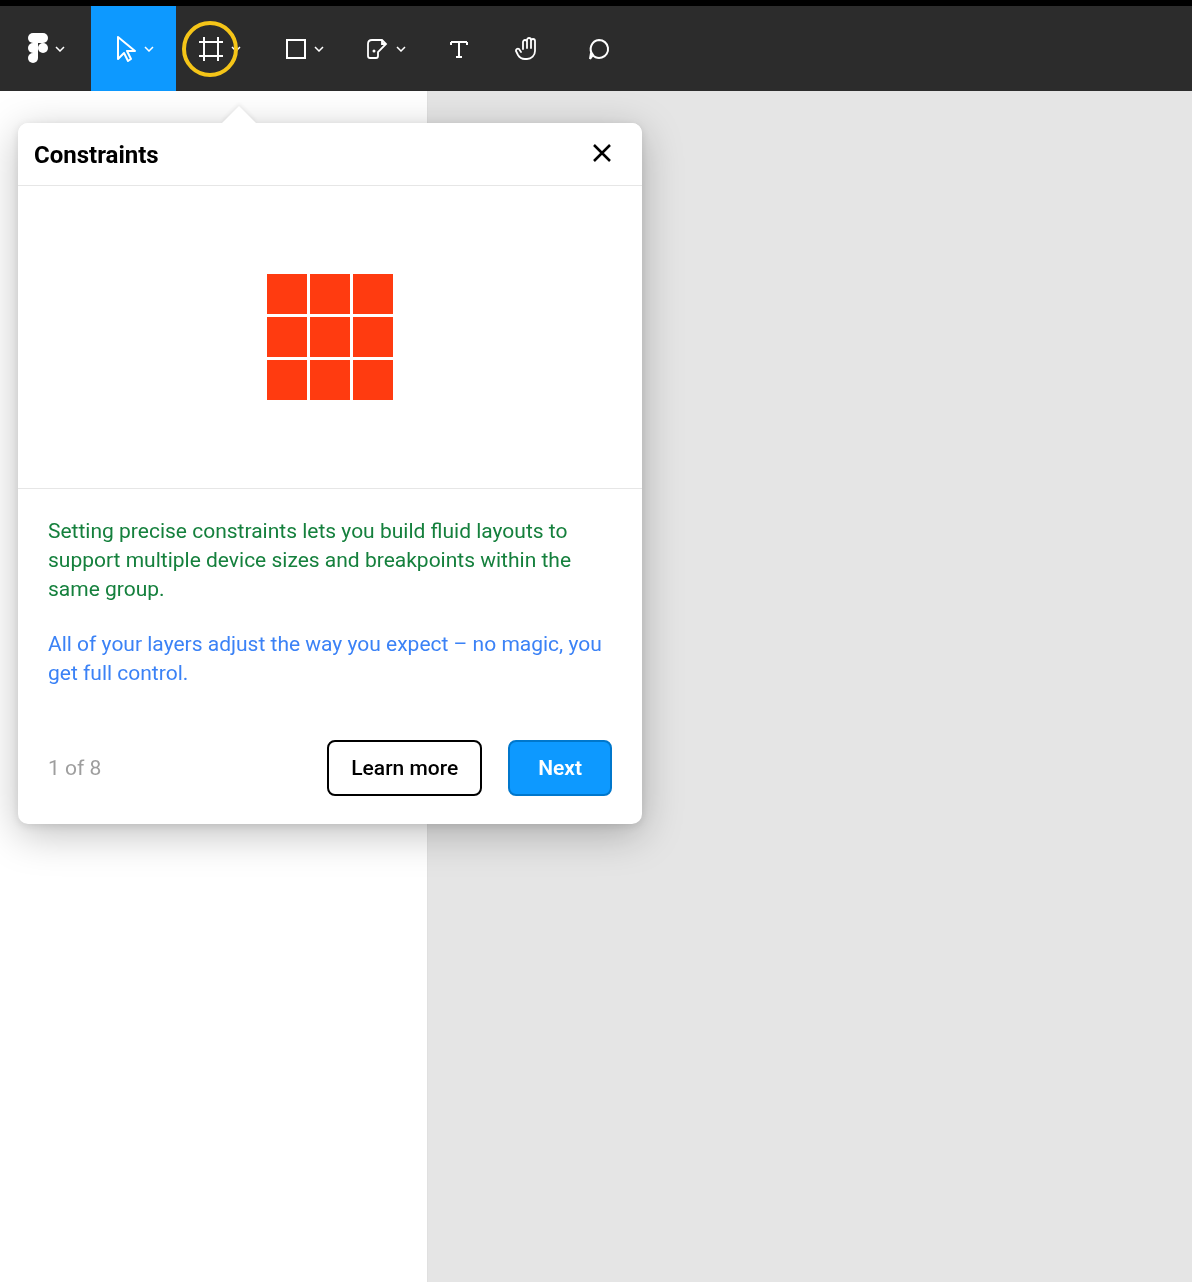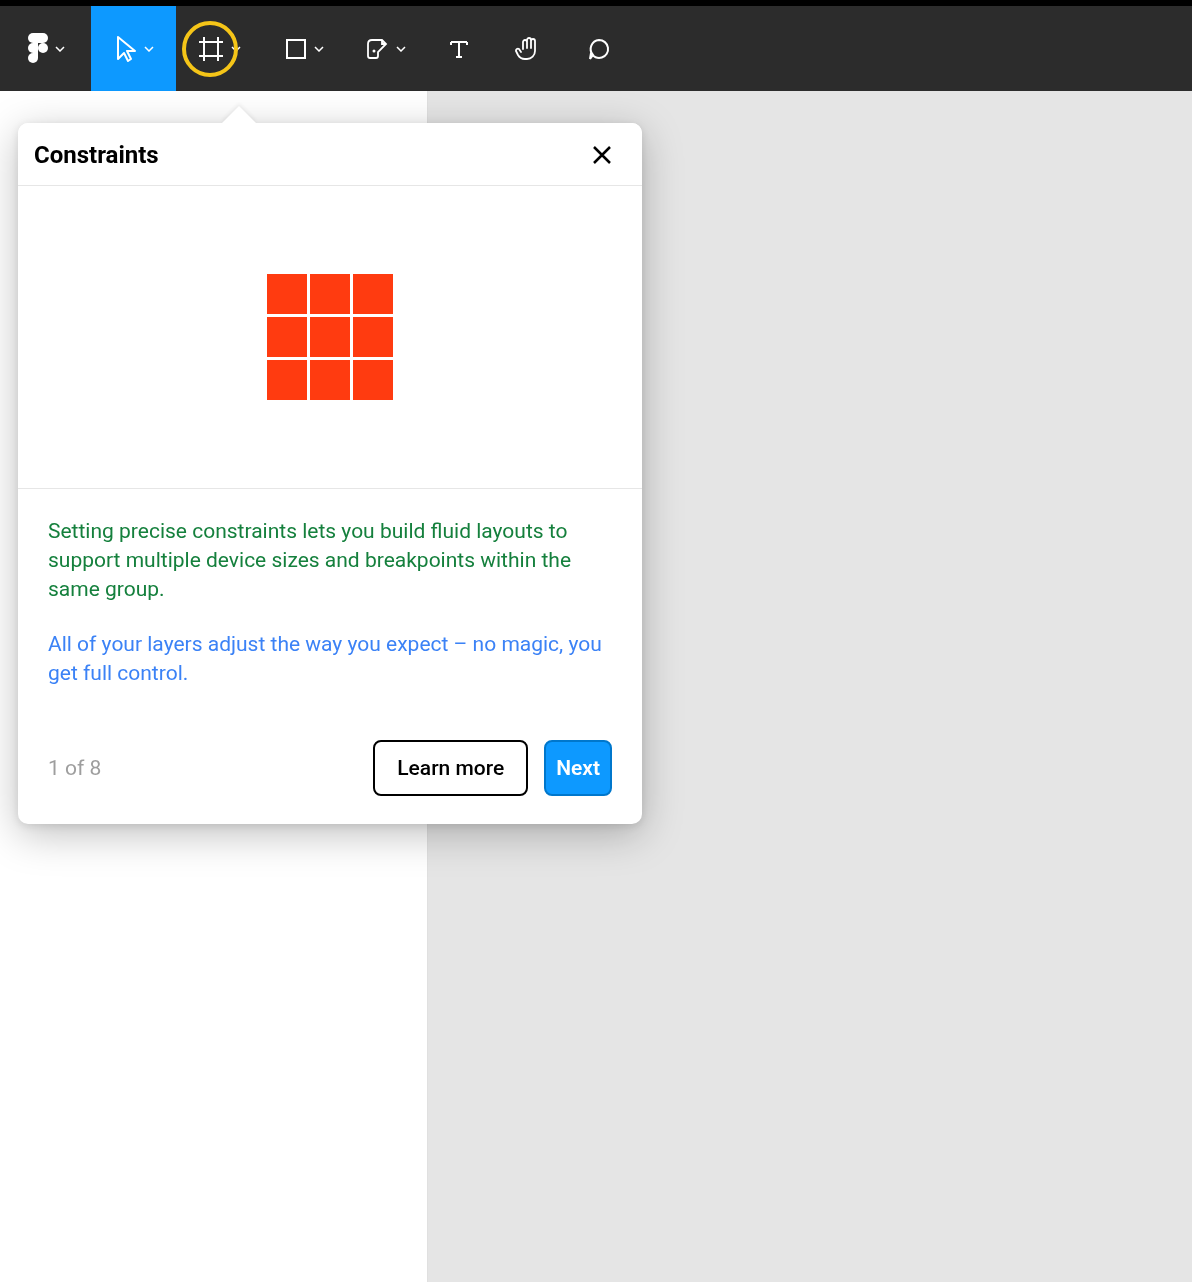"Constraints" .modal-header { align-items: center -> none }
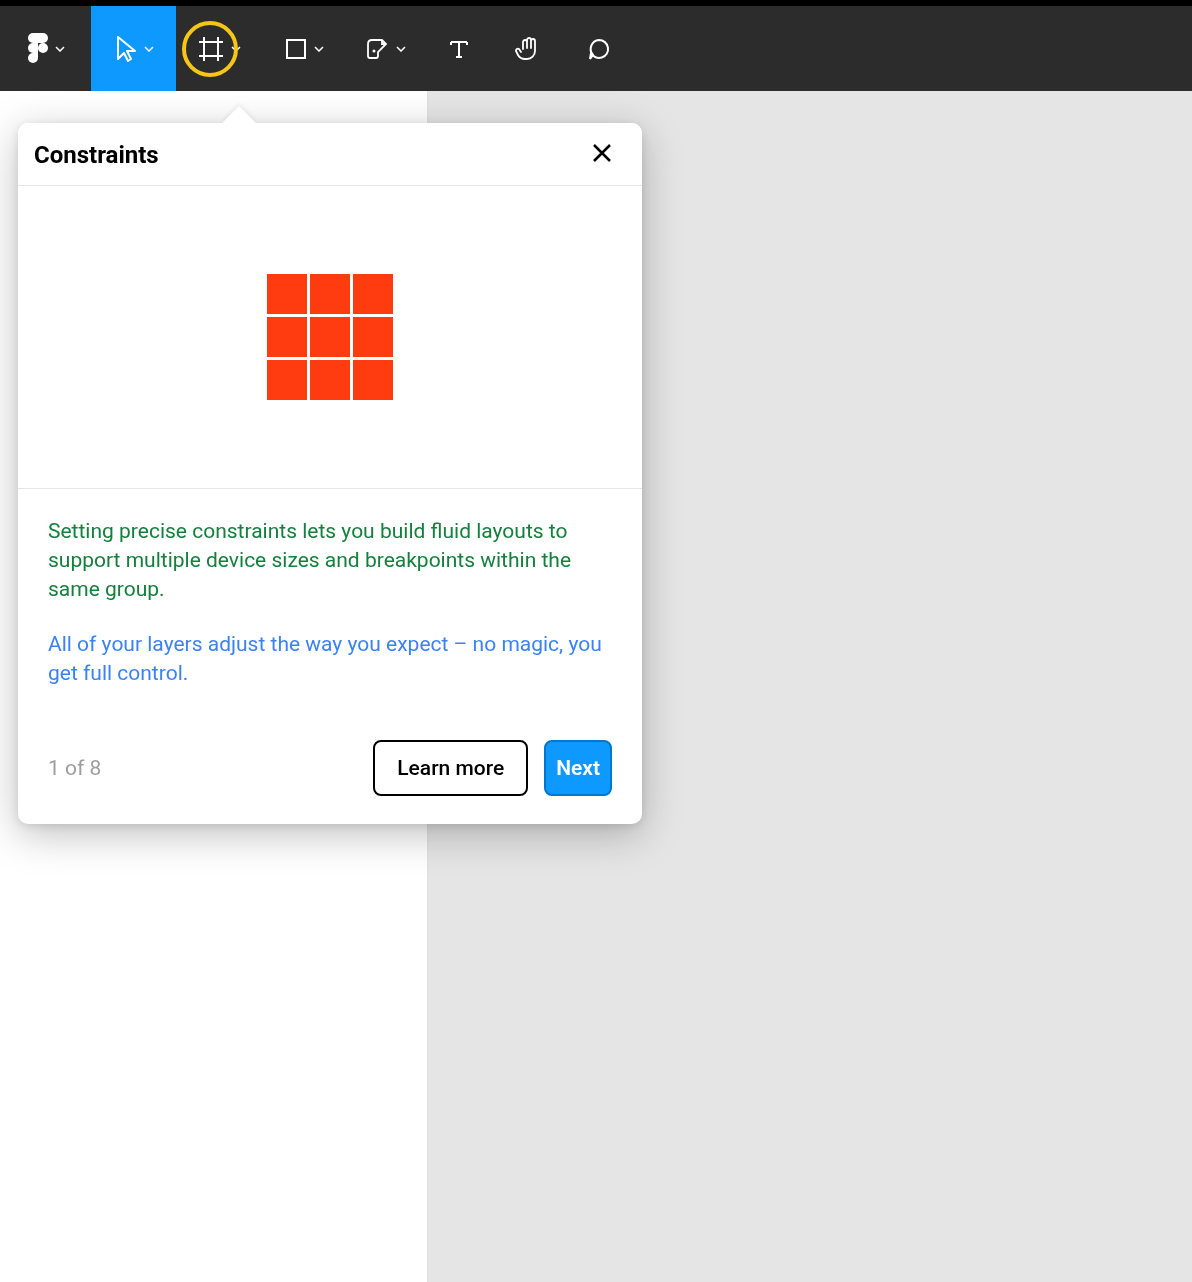"Learn more" .footer-buttons { gap: 16px -> 26px }
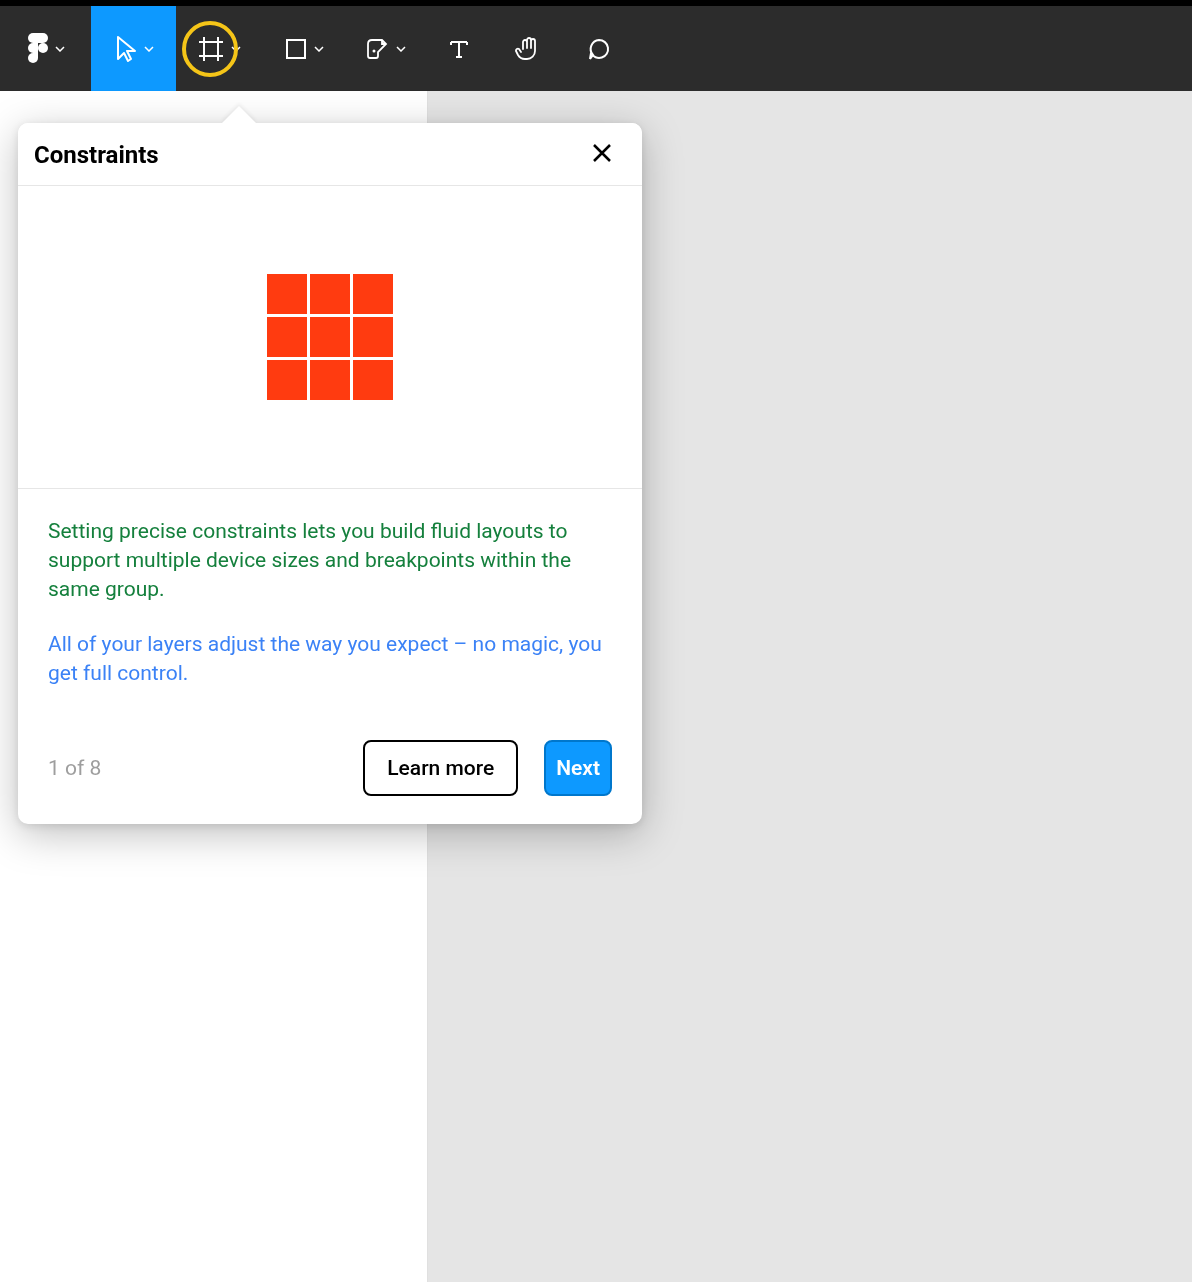"Next" .btn-primary { padding: 14px 10px -> 14px 28px }
